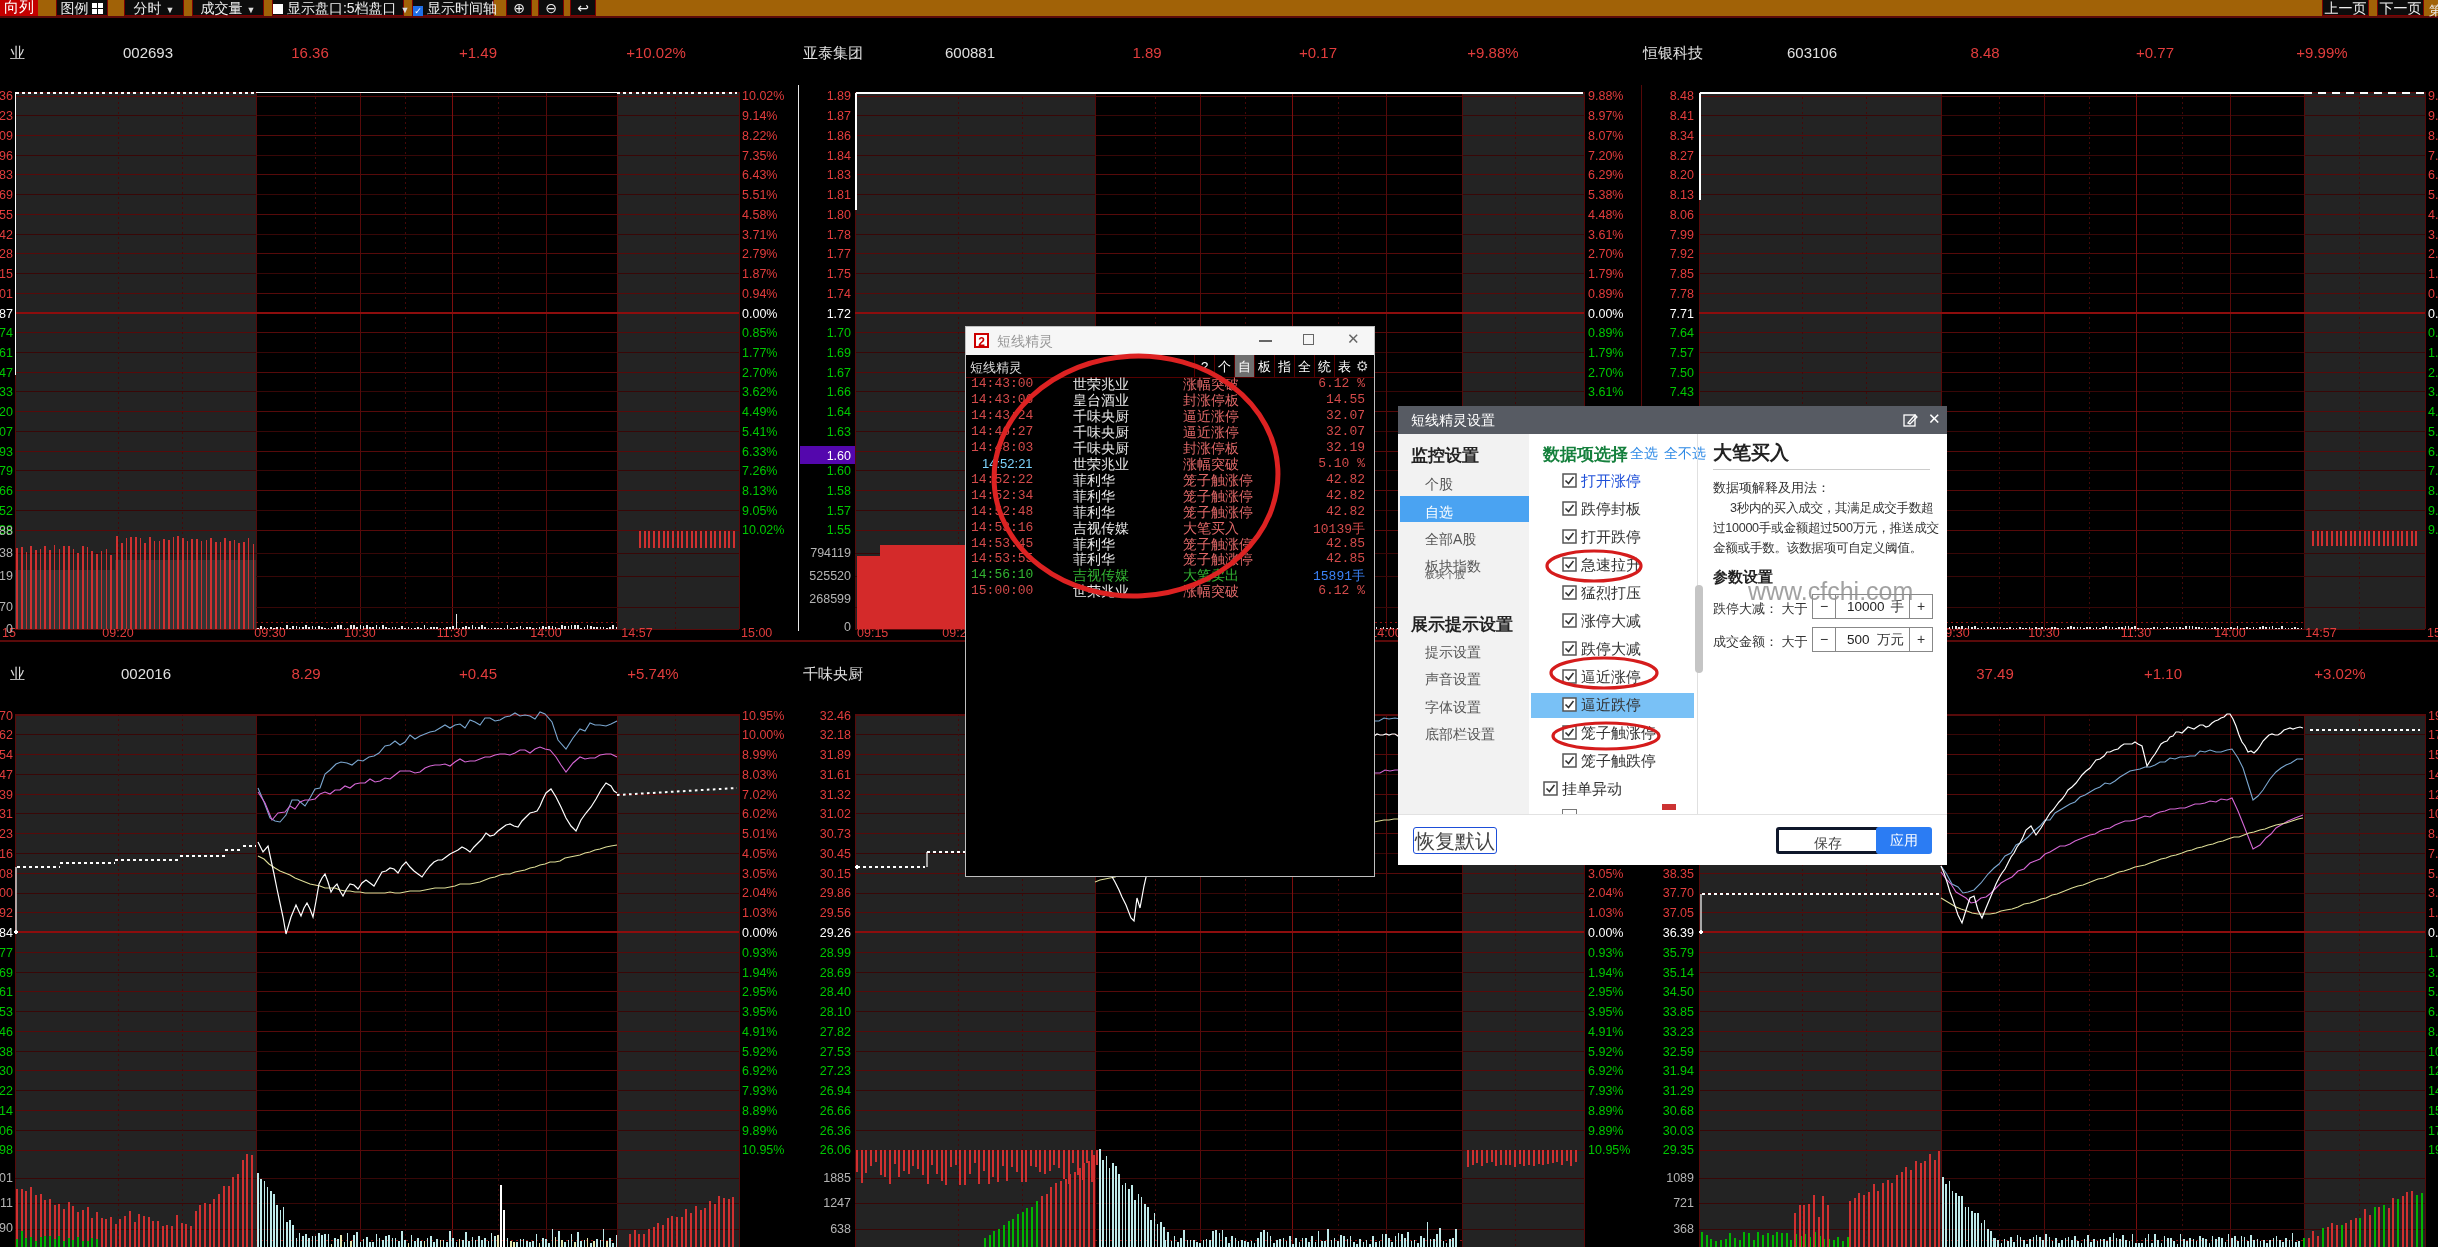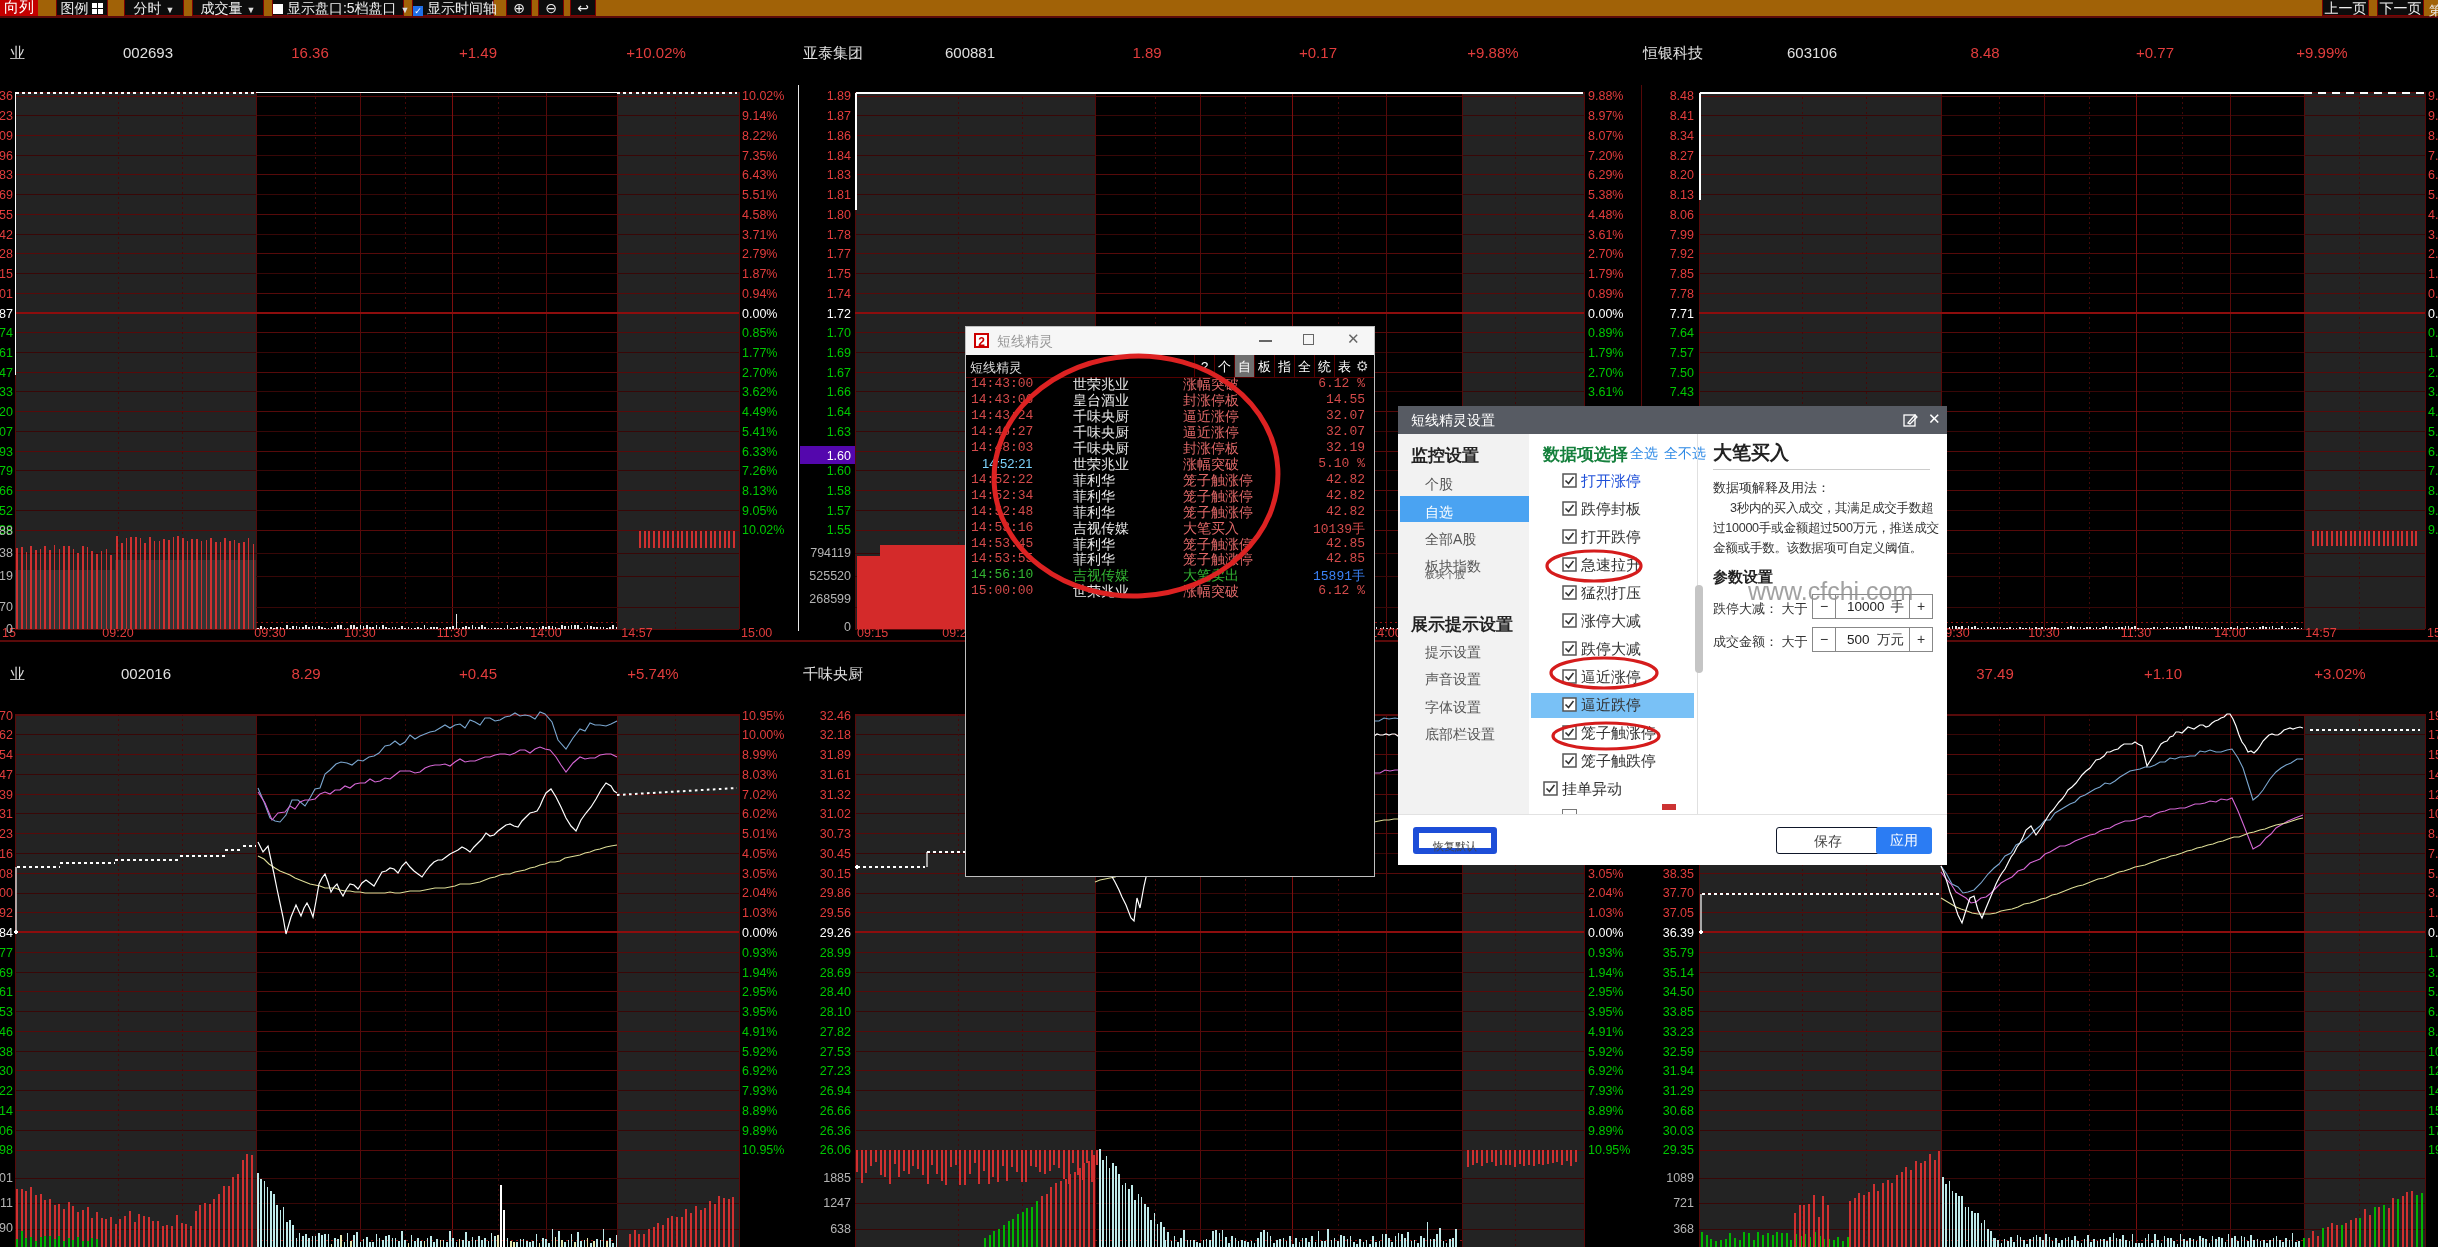"恢复默认" div.abs { border: 6px solid #1d4ed8 -> 1px solid #1d4ed8; font-size: 11px -> 20px }
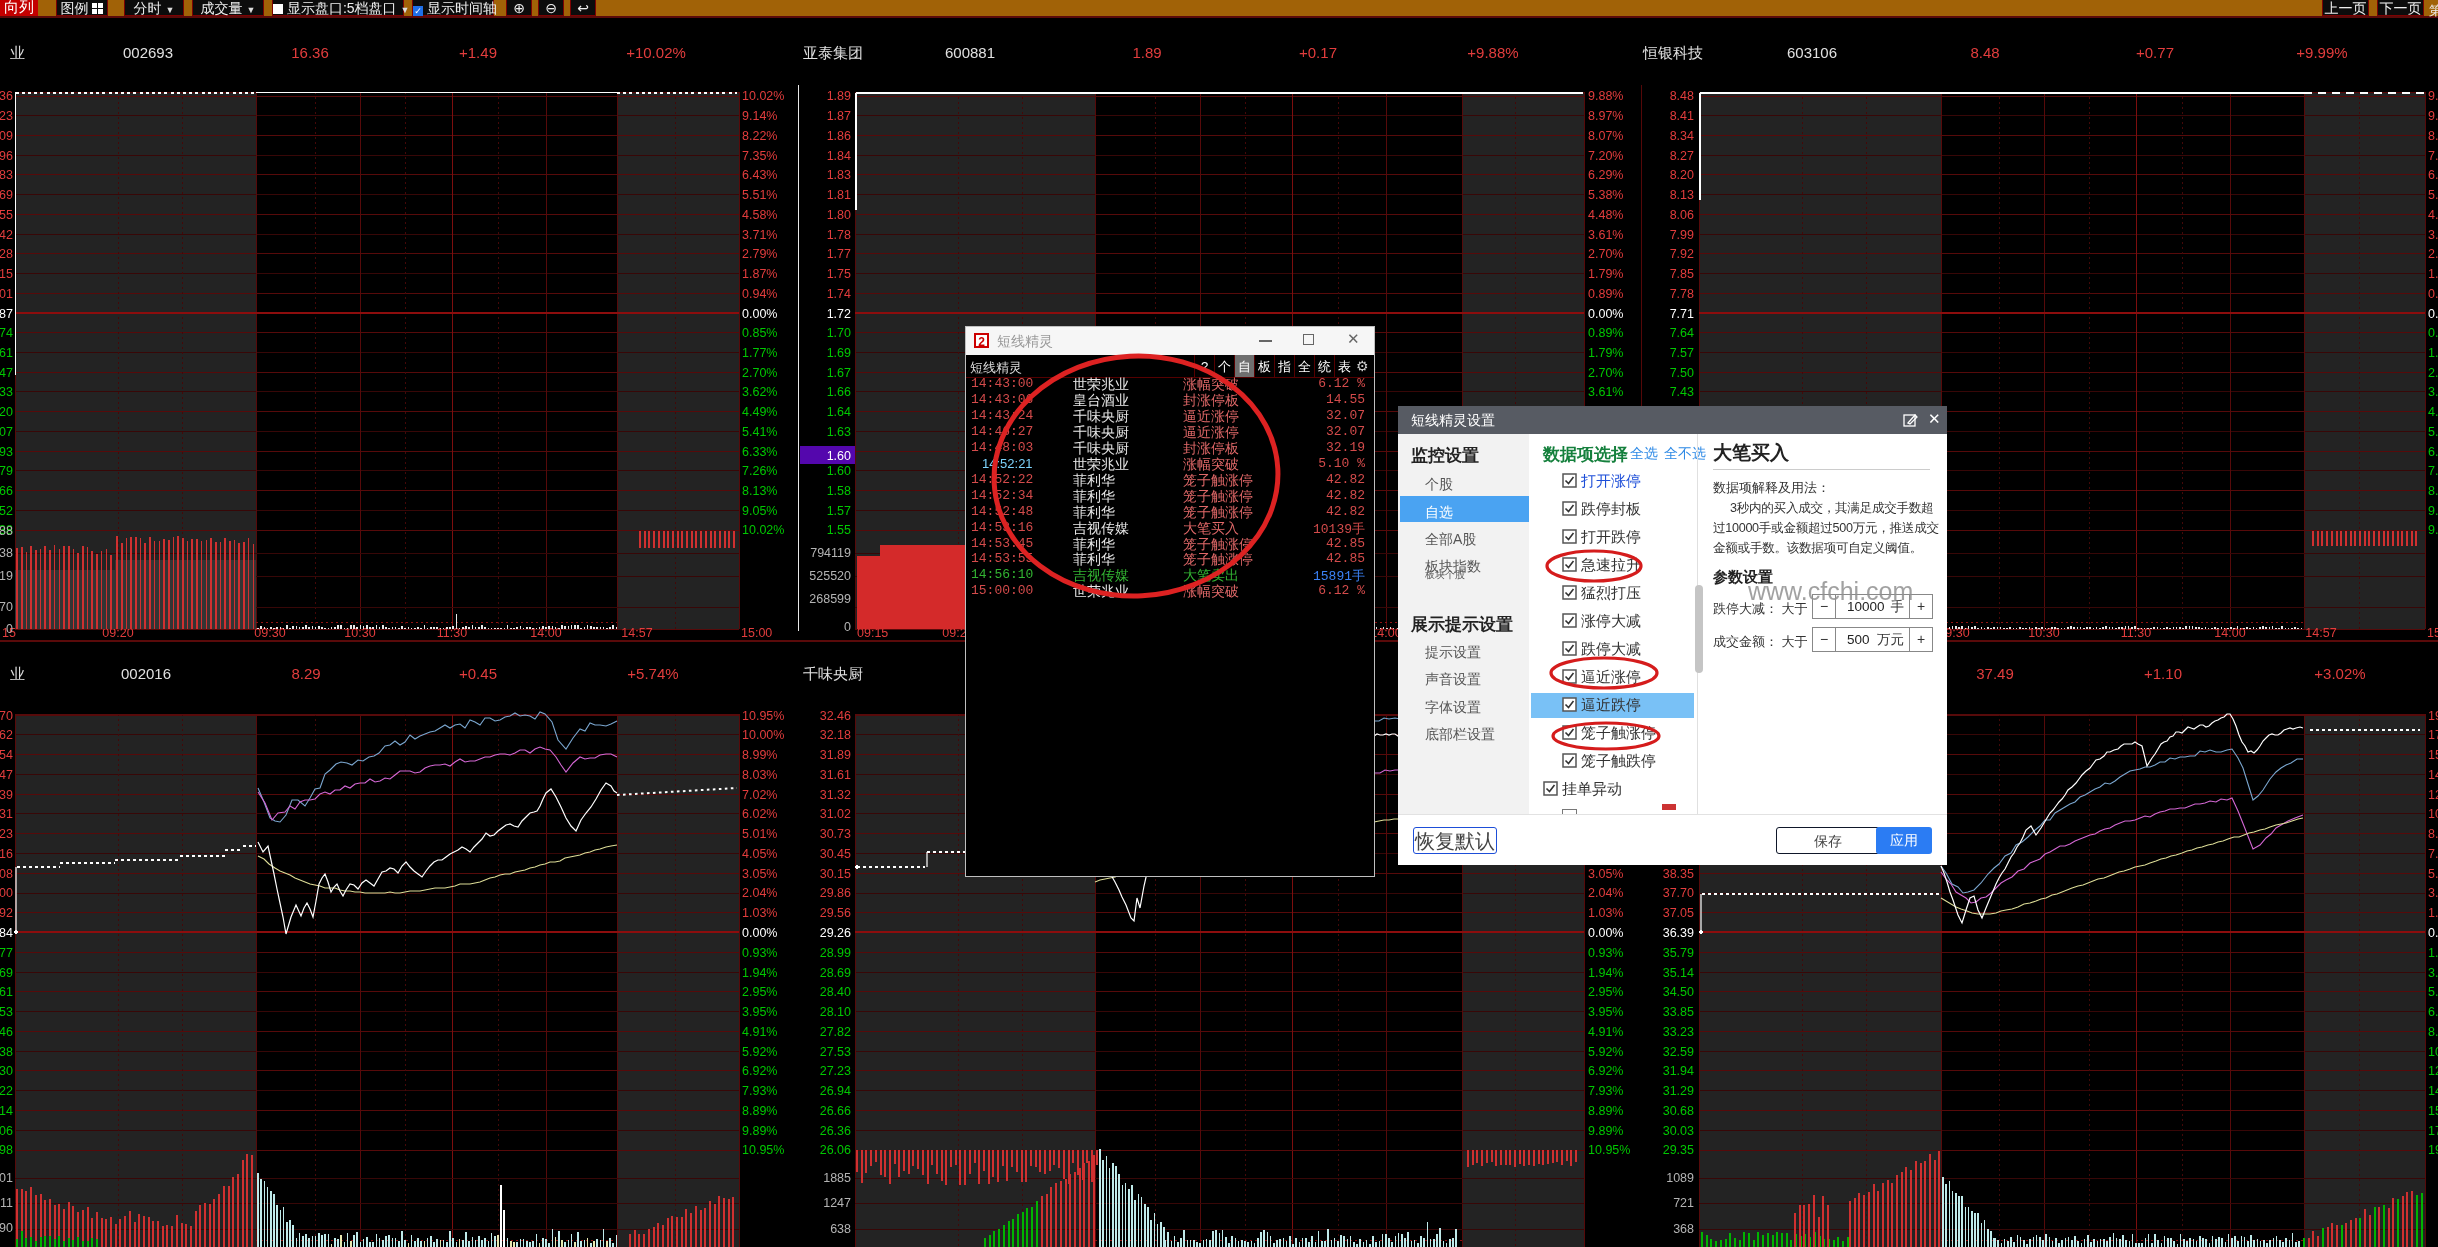"保存" div.abs { border: 1px solid #0f172a -> 3px solid #0f172a }
